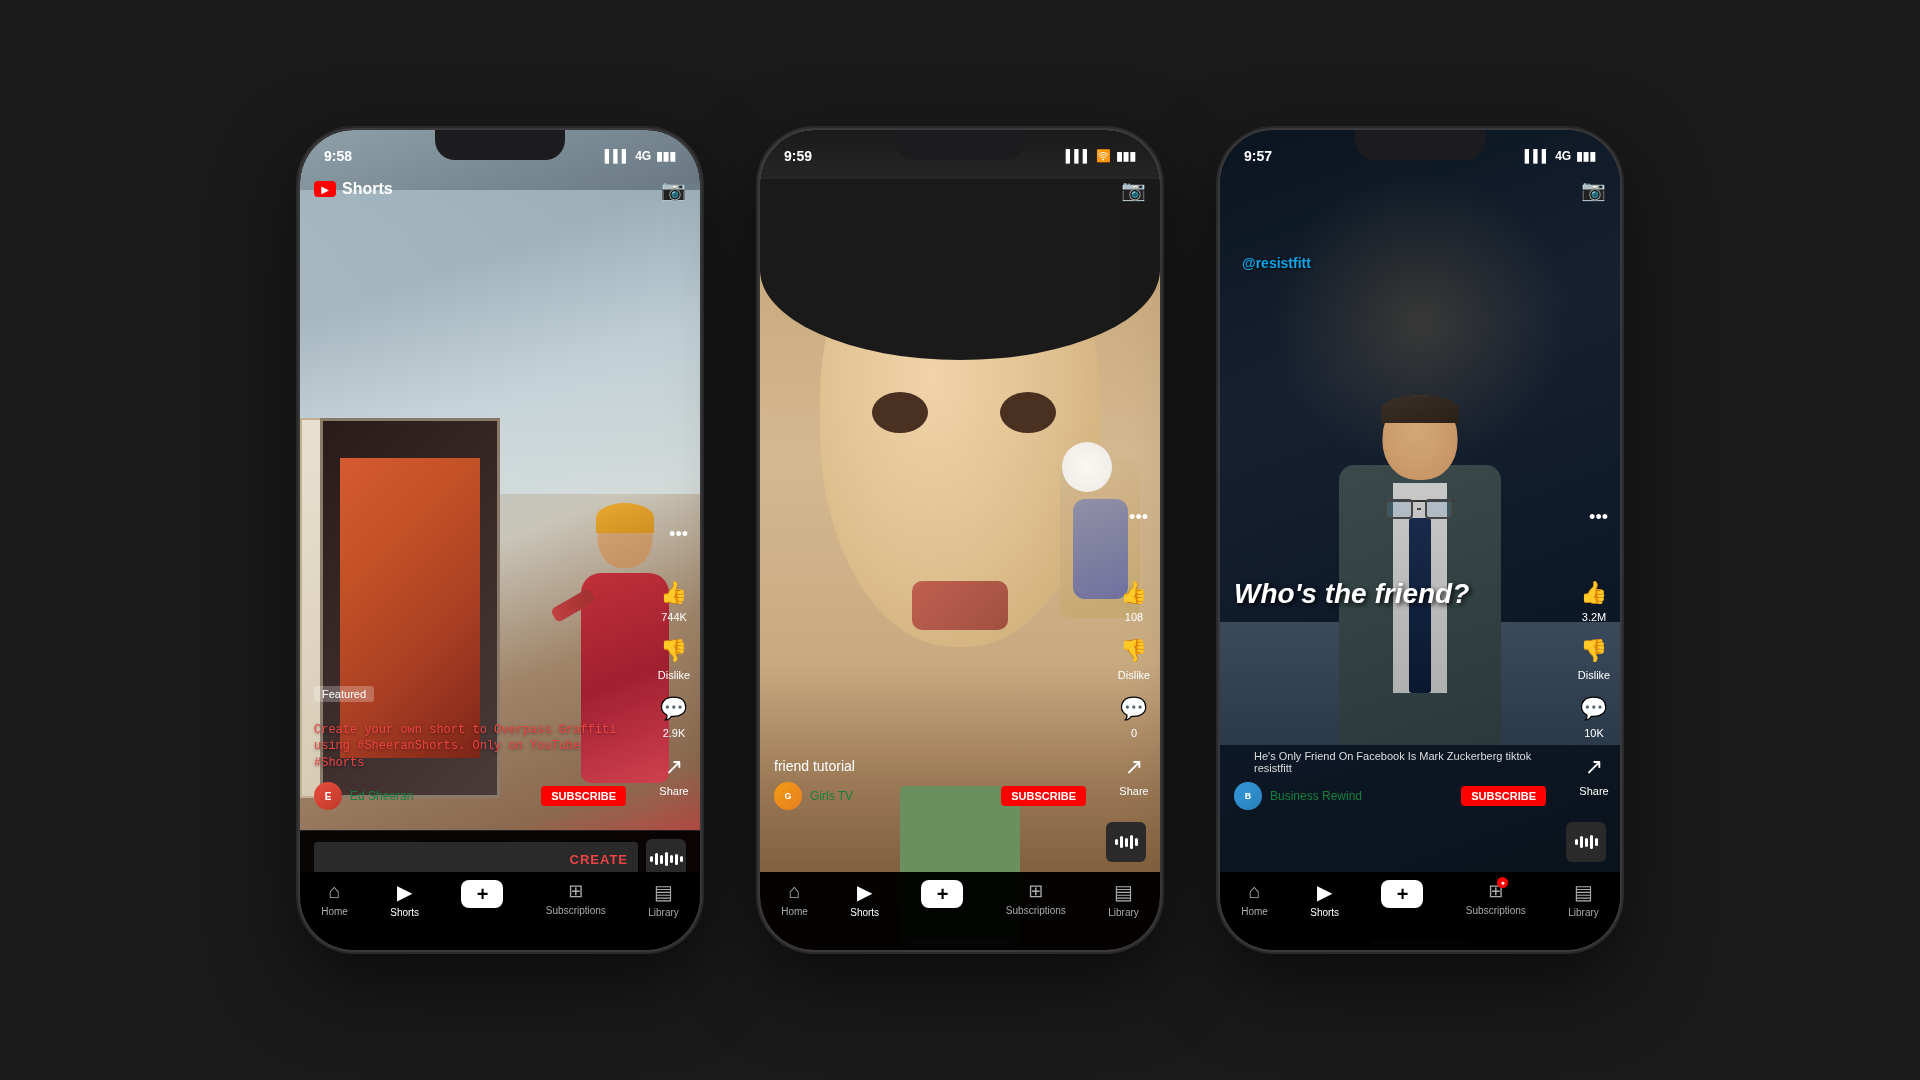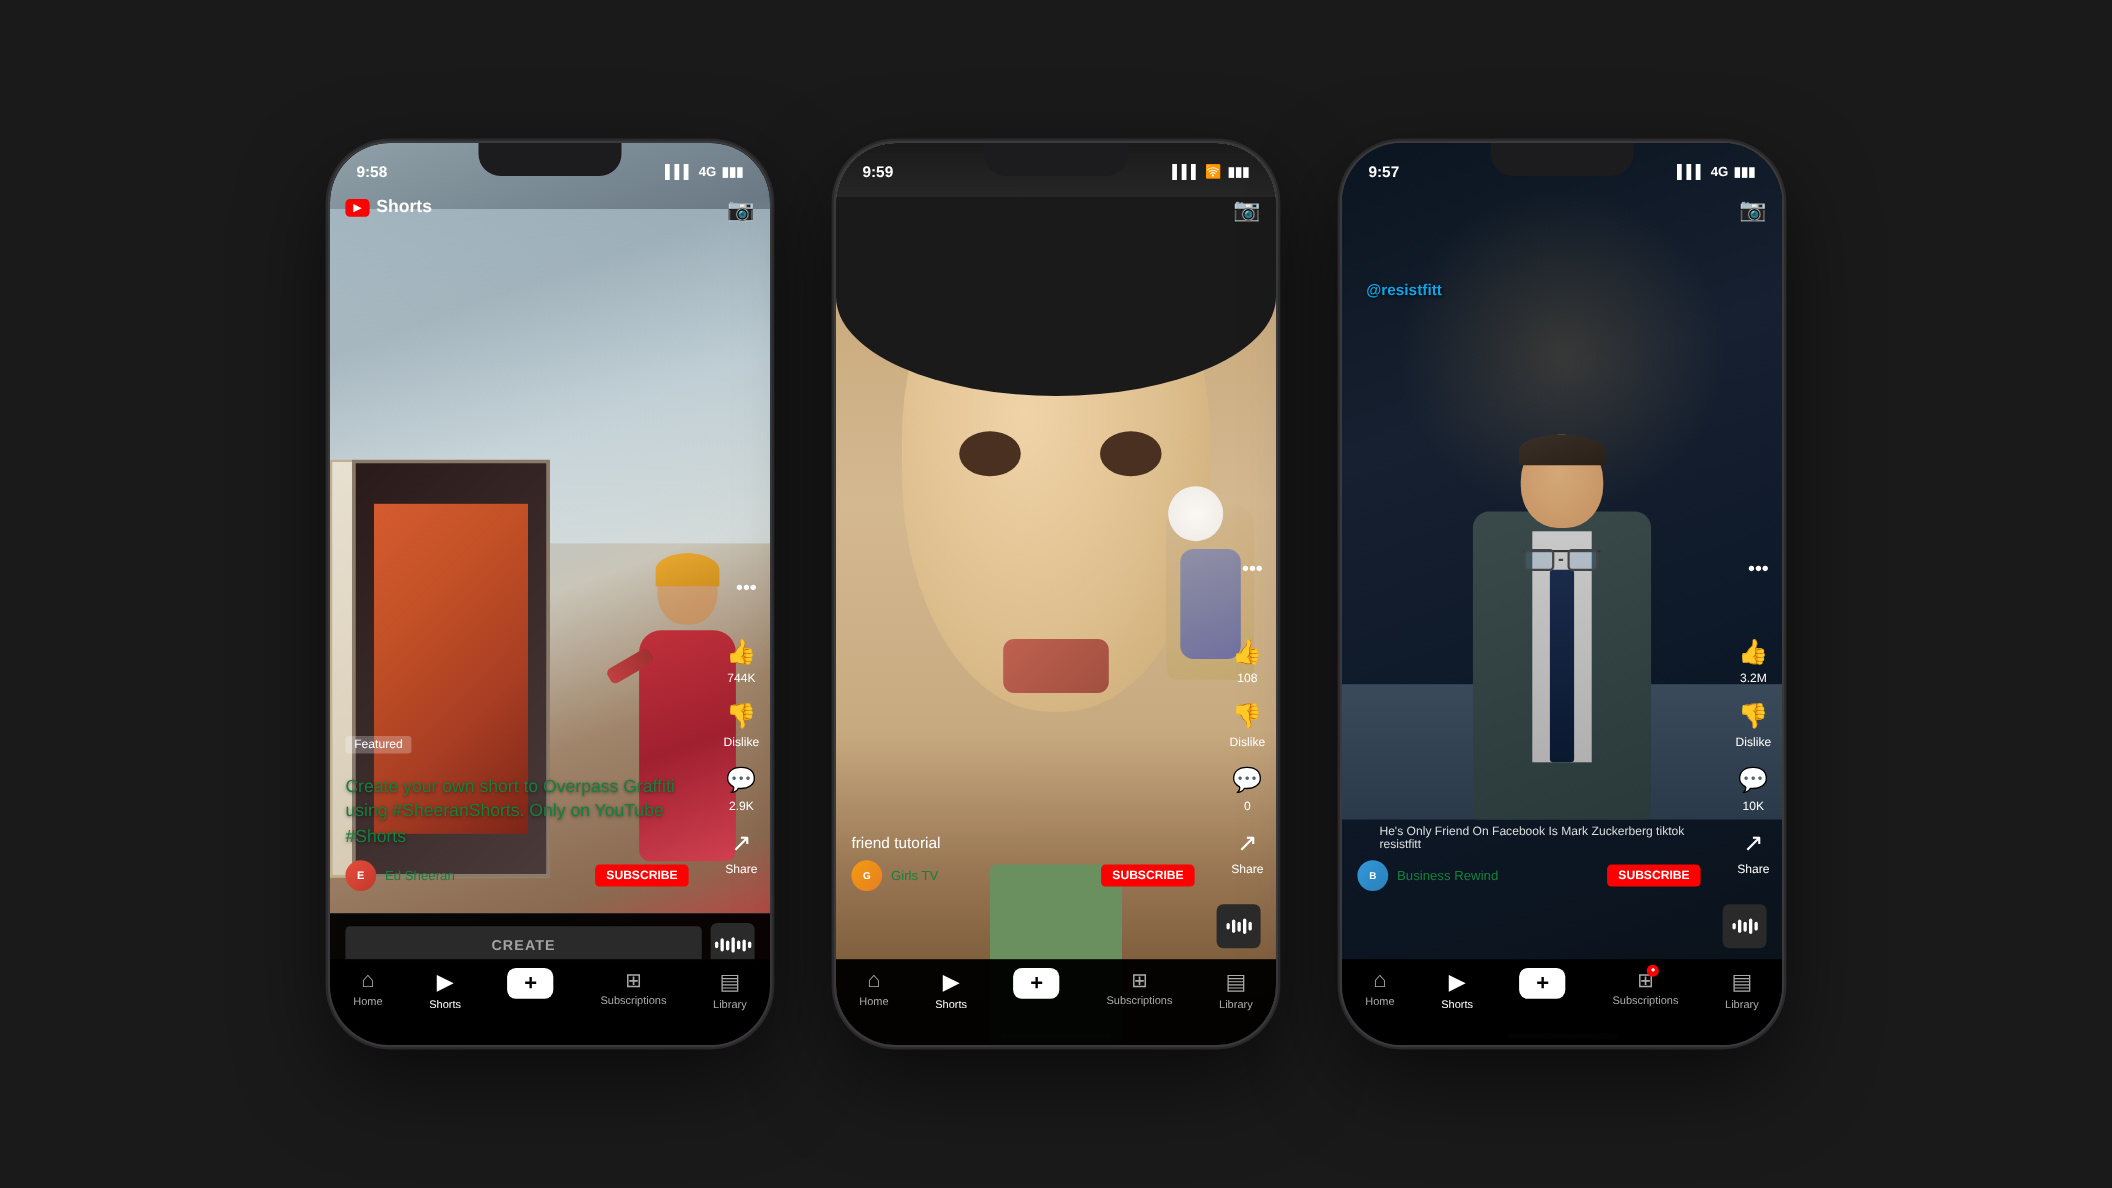"Who's the friend?" div { html: none -> <div>Who's the friend?</div> }
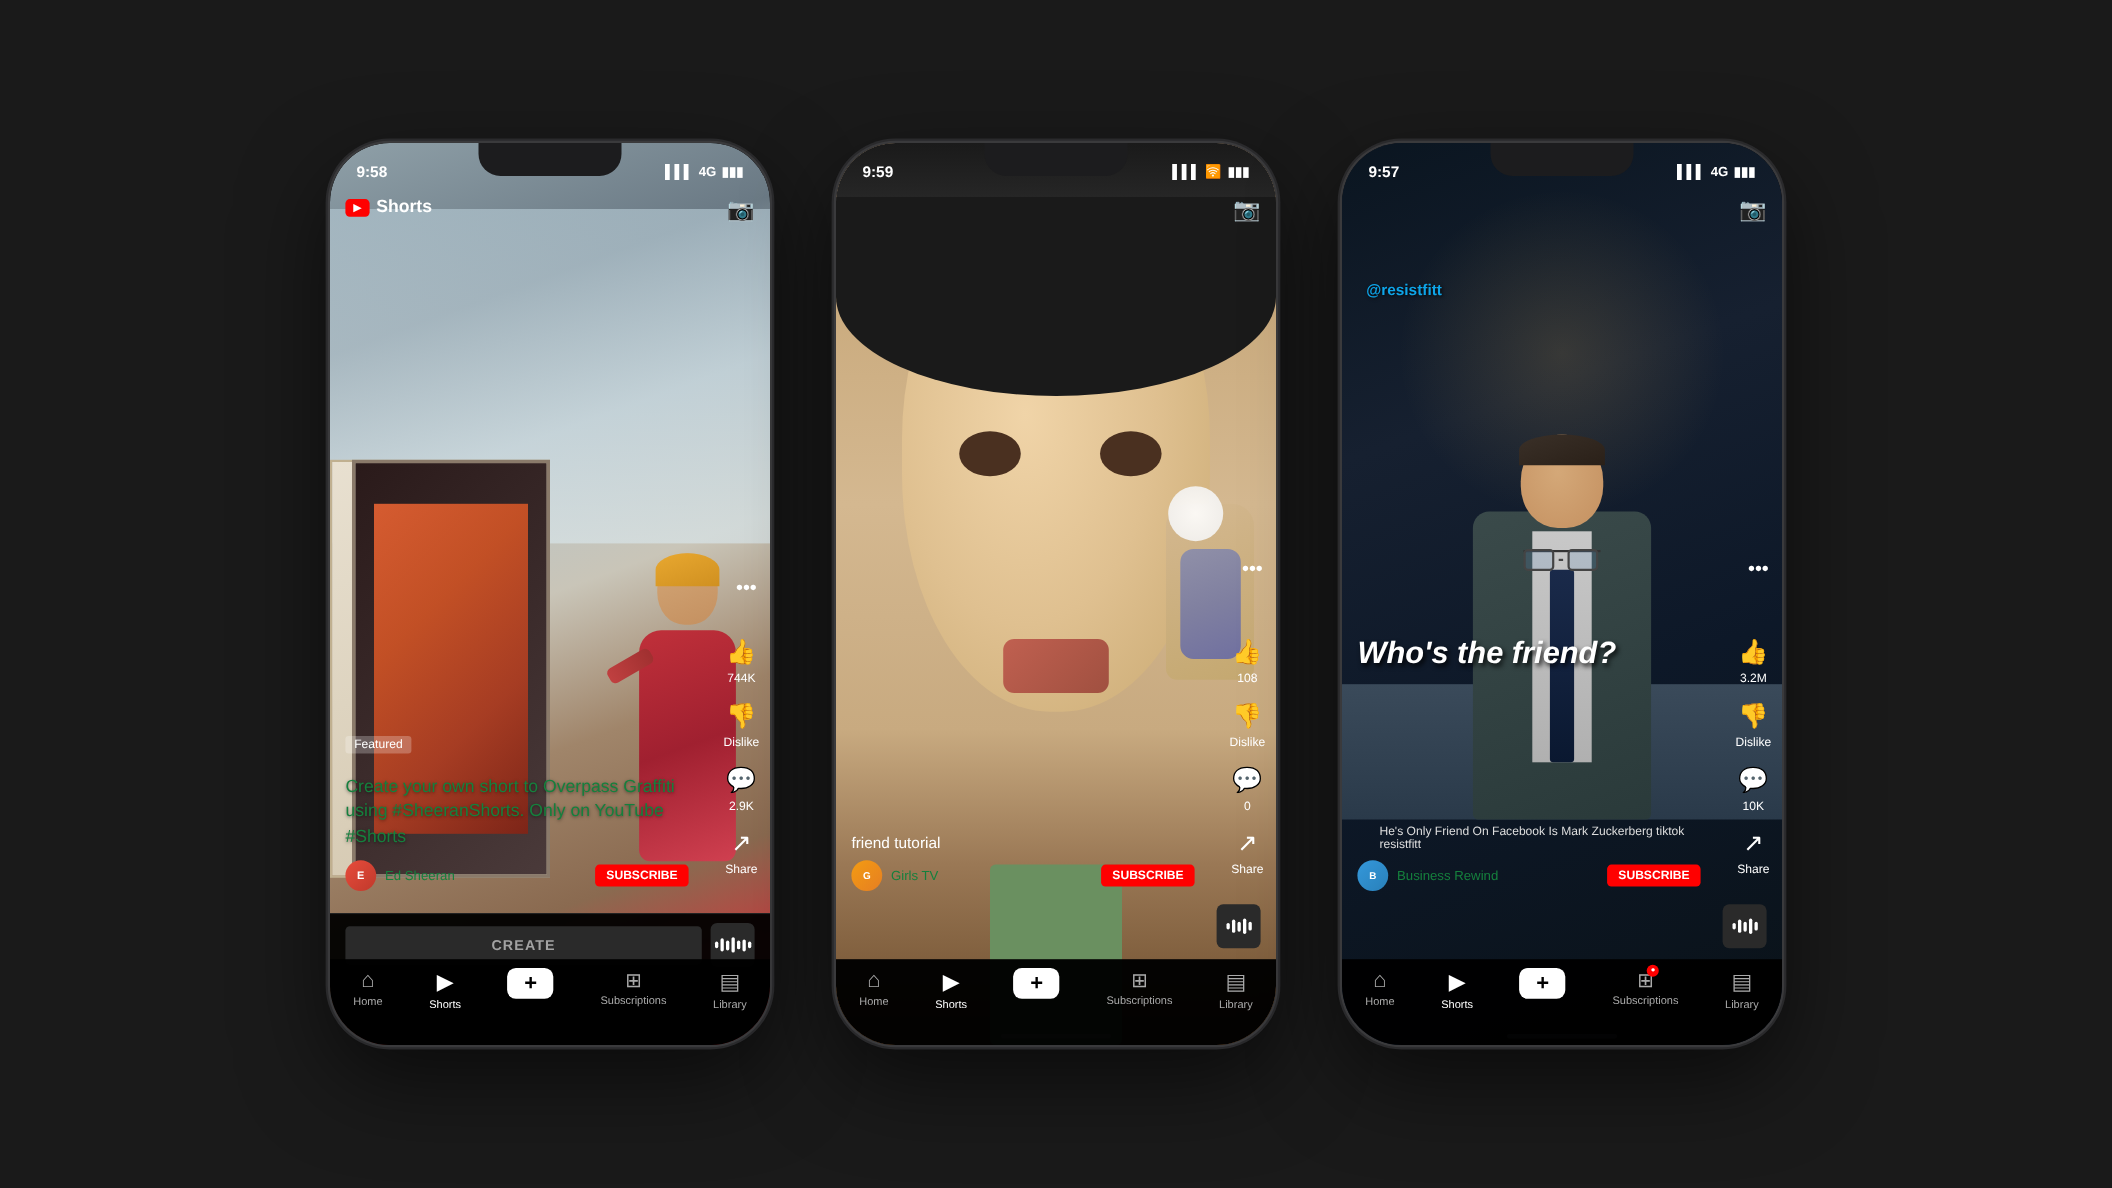"Create your own short to" .video-title { color: #15803d -> #ef4444; font-family: none -> Liberation Mono, monospace; font-size: 16px -> 12px }
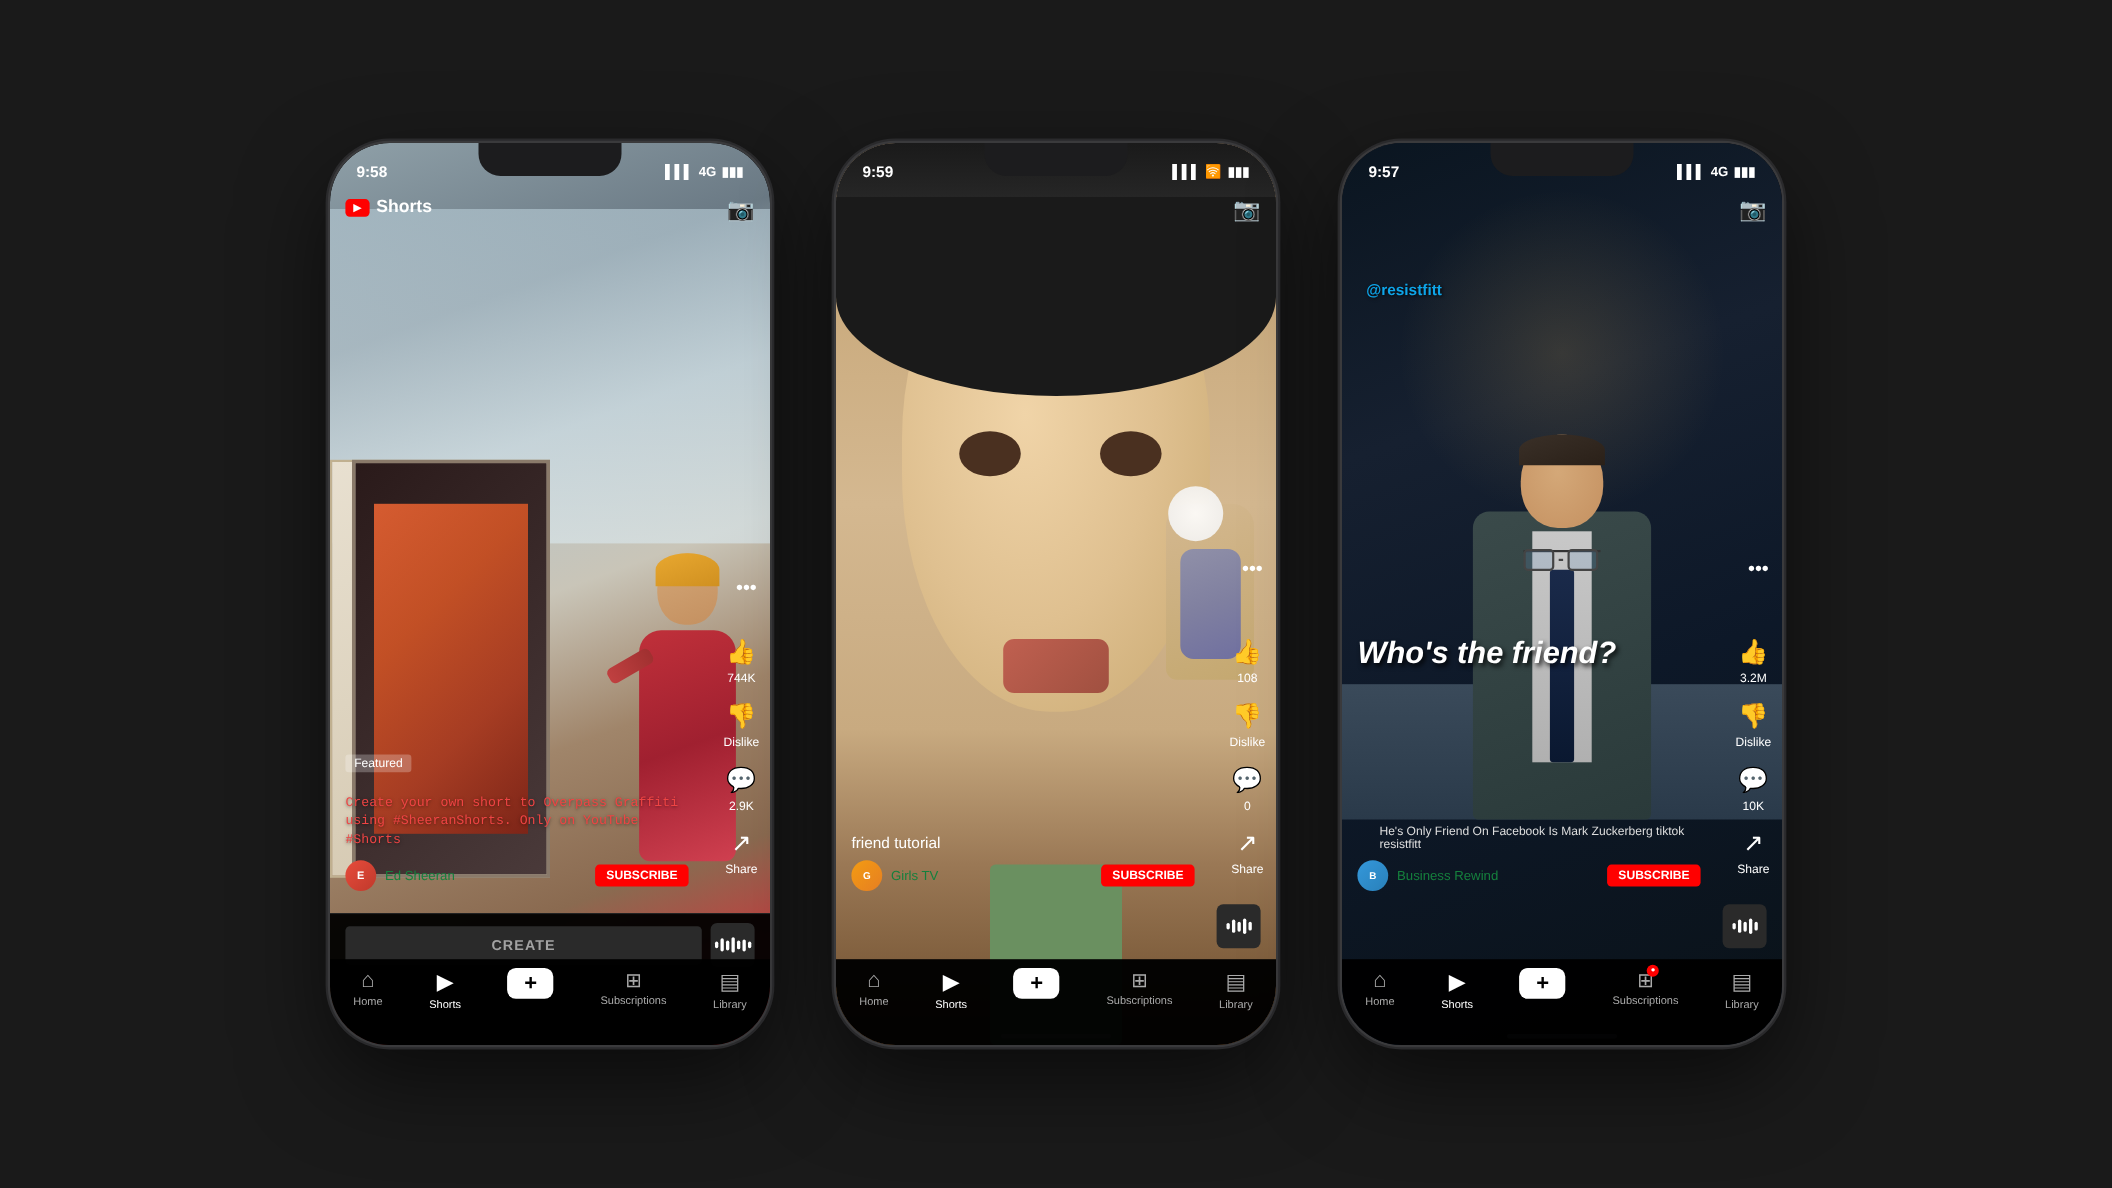"CREATE" .create-input { color: #a3a3a3 -> #ef4444; text-align: center -> right }
